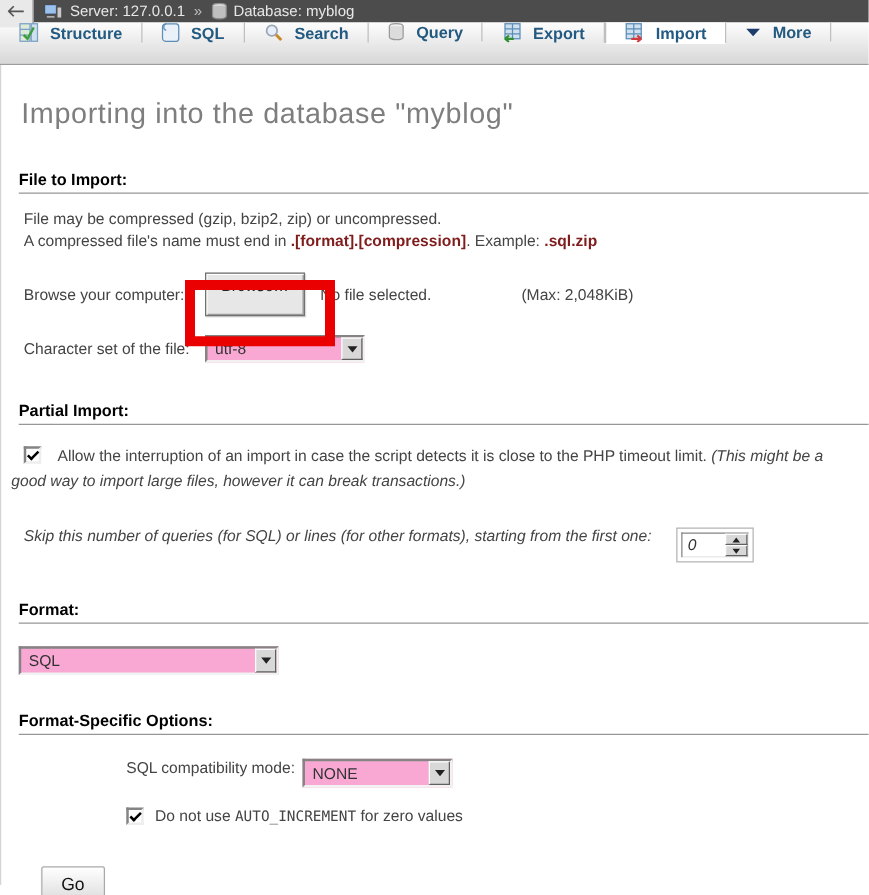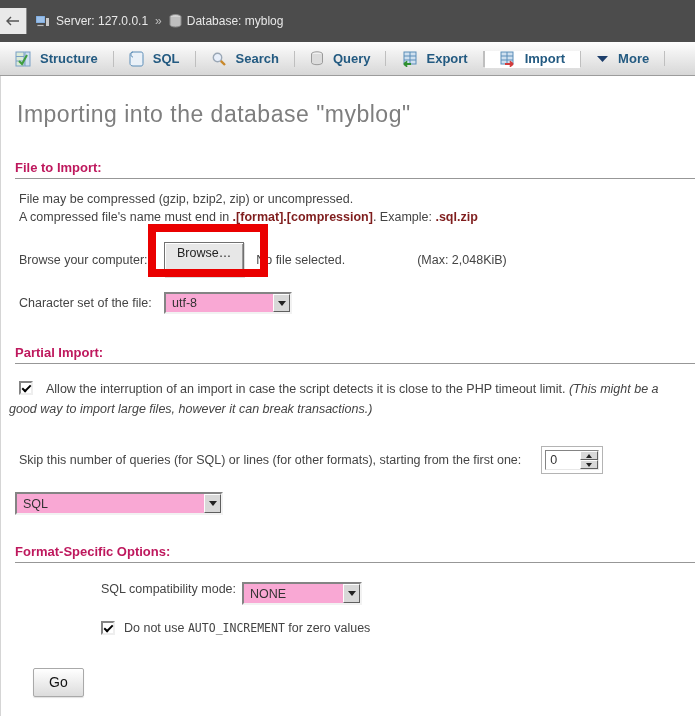"Server: 127.0.0.1" .topbar { height: 42px -> 18px }
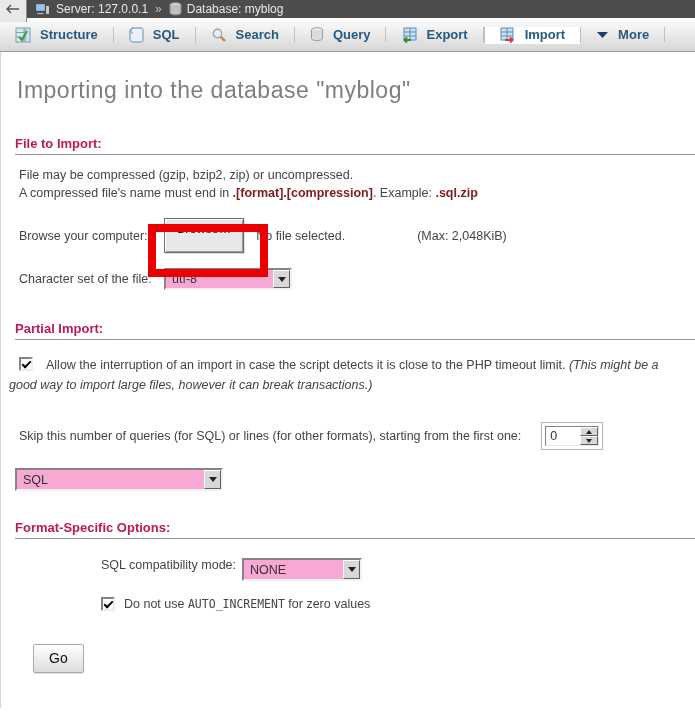"Structure" .tabbar { align-items: center -> flex-start }
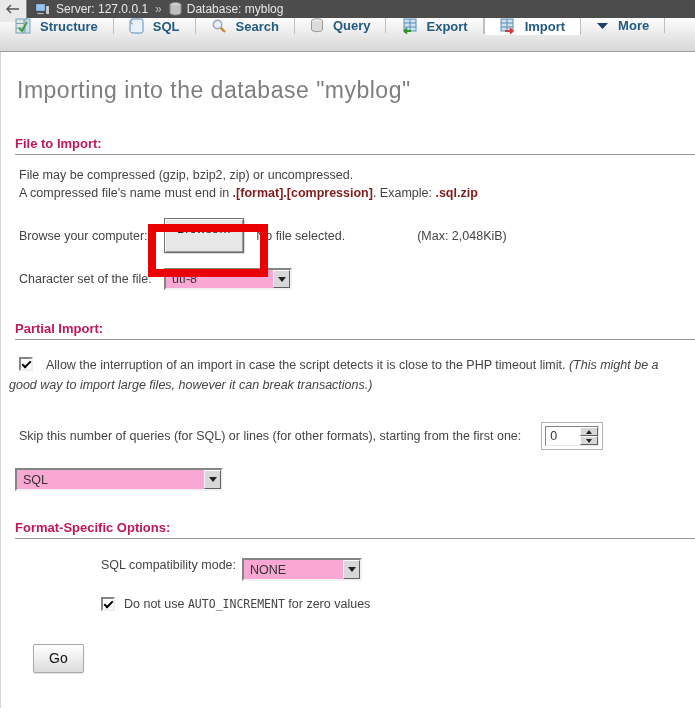"File to Import:" .sect-head { color: #be185d -> #000000 }
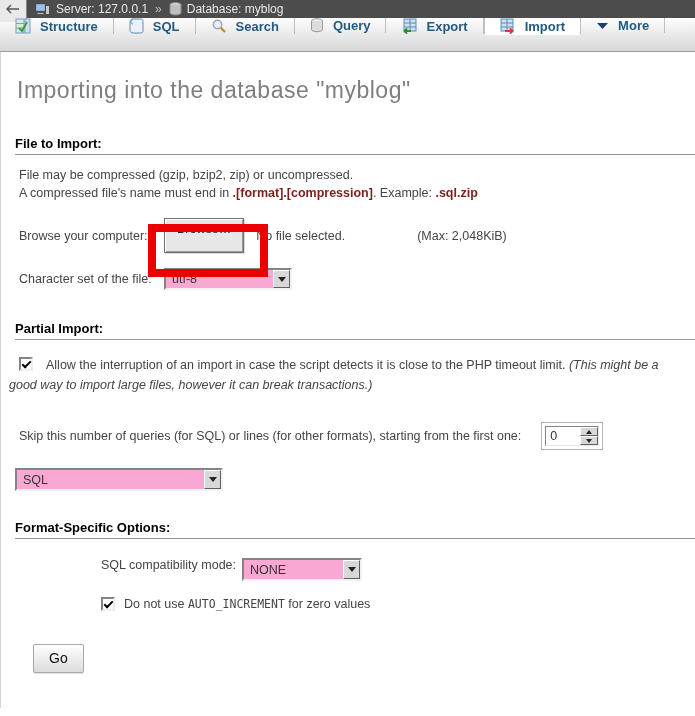"Skip this number of queries" .skip-row { align-items: center -> flex-start; font-style: none -> italic }
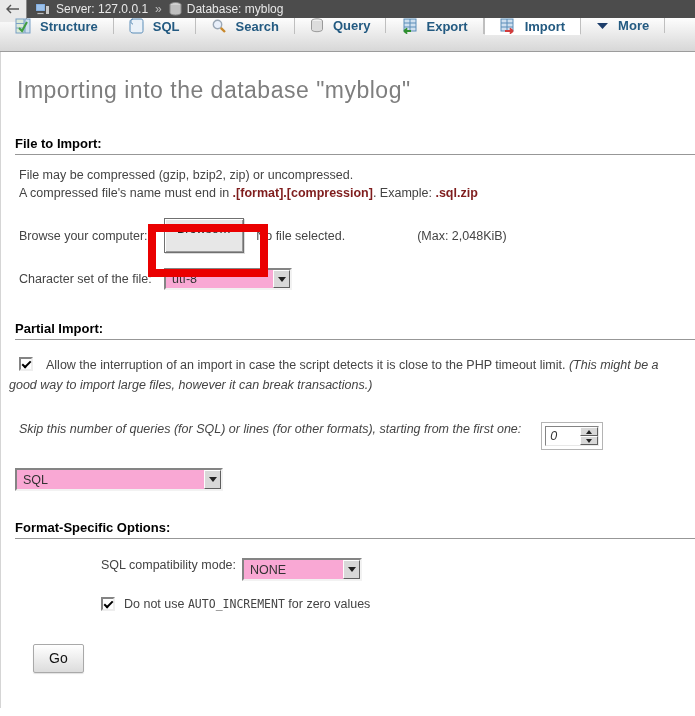"Format:" div.sect-head { html: none -> <div>Format:</div> }
